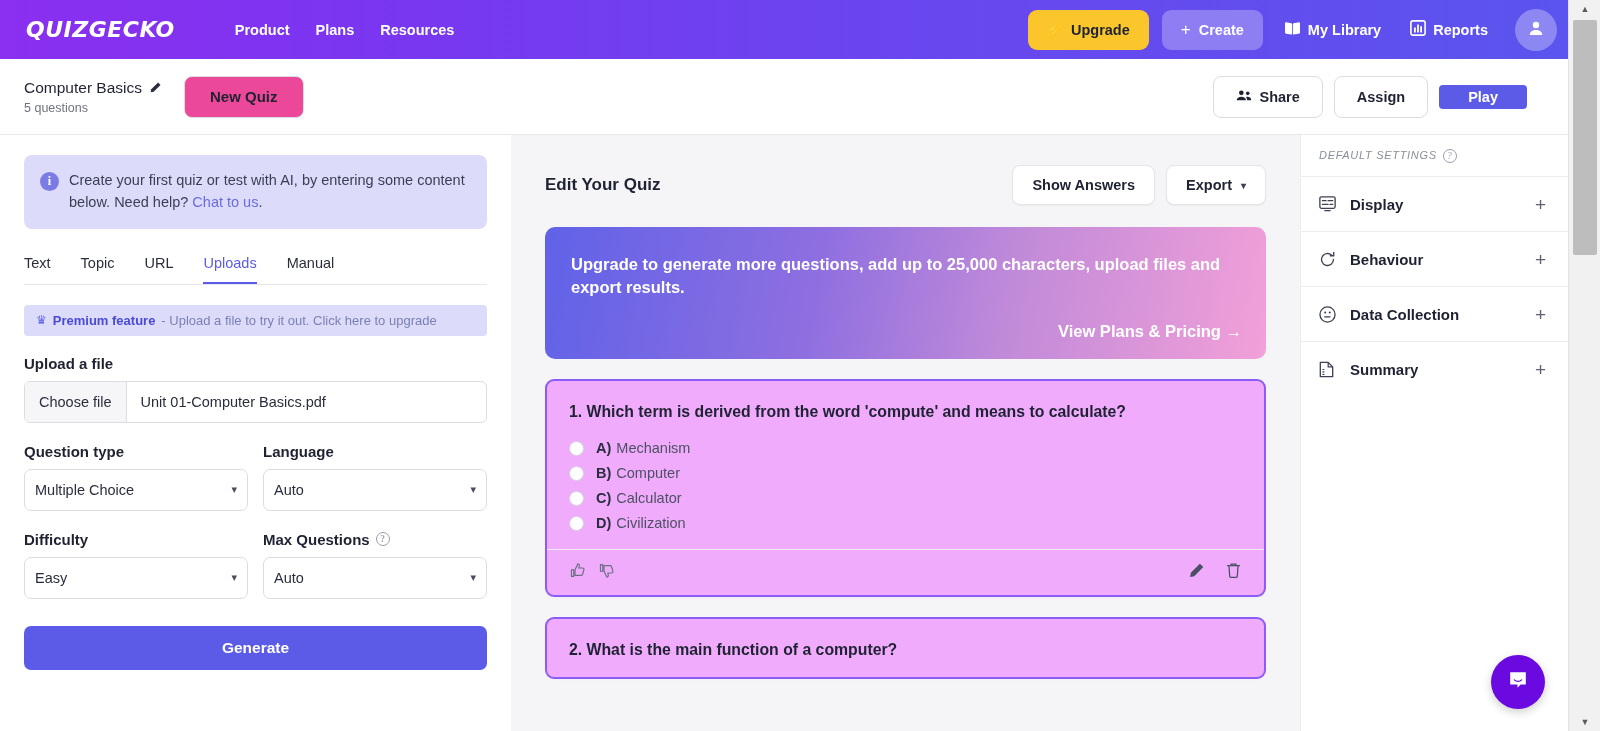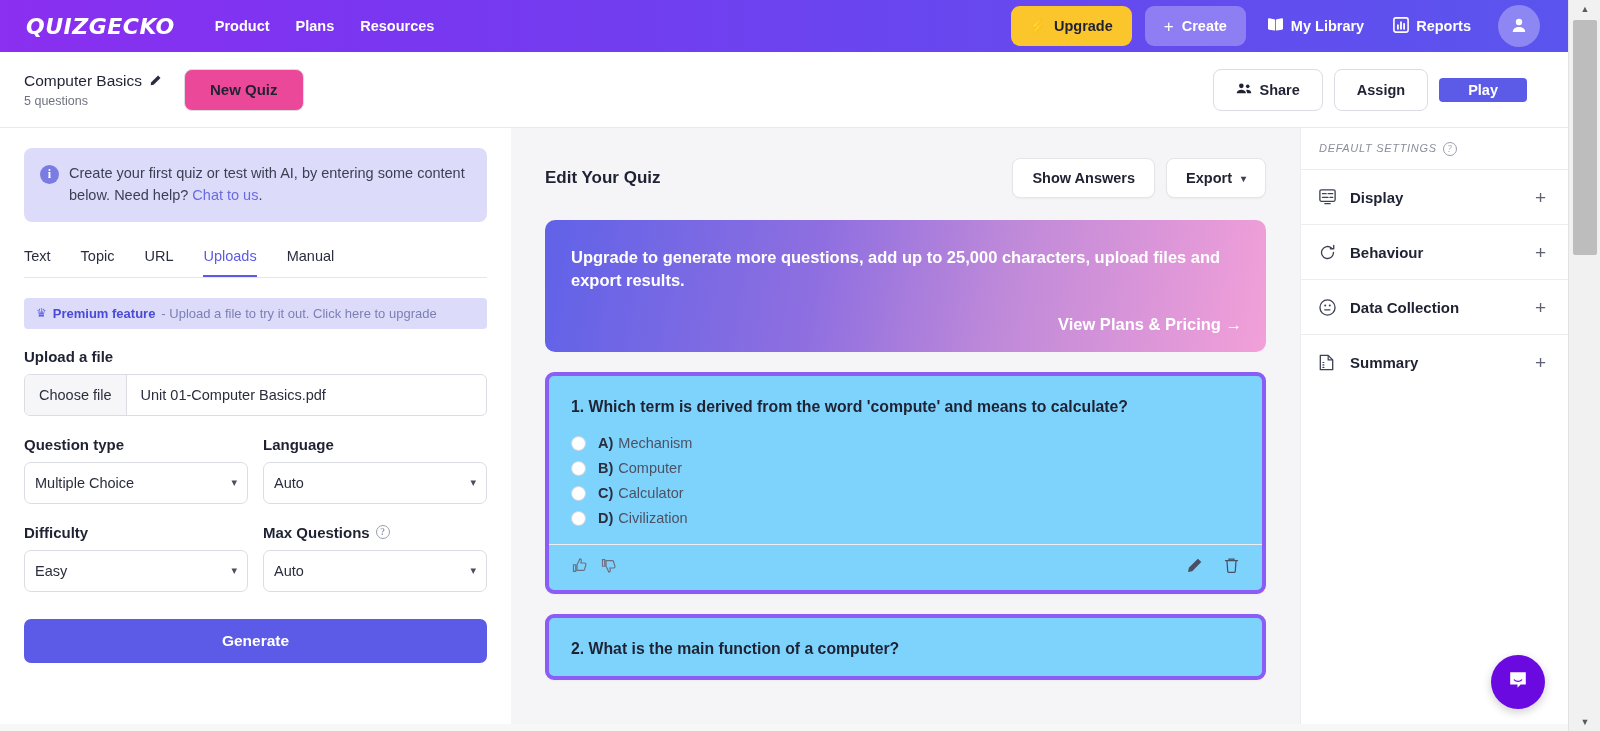"QUIZGECKO" #topnav { gap: none -> 20px; height: 52px -> 59px; padding: 0 28px 0 26px -> 0 11px 0 26px }
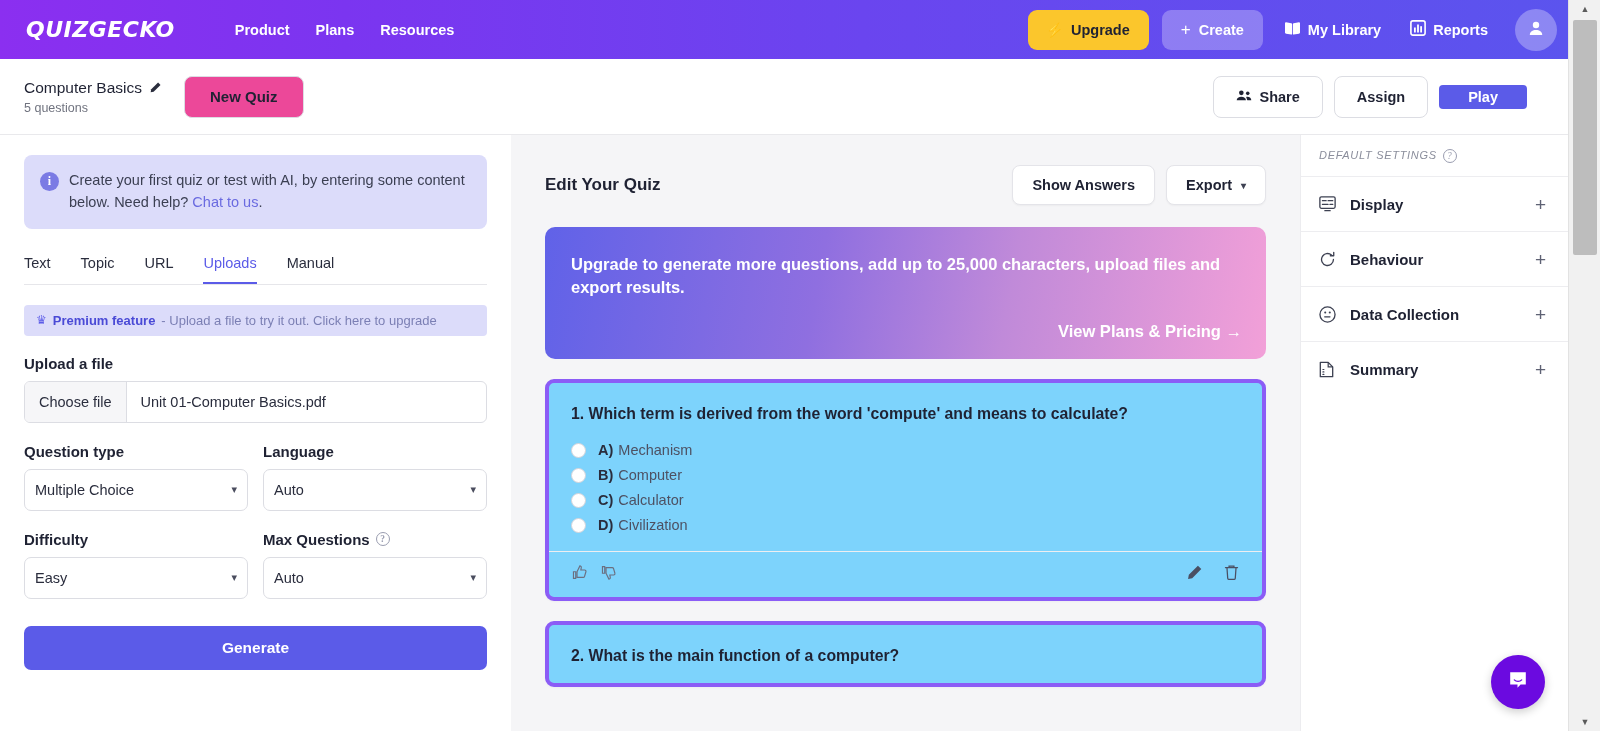"1. Which term is derived" .question-card { background: #7dd3fc -> #f0abfc; border: 4px solid #8b5cf6 -> 2px solid #8b5cf6 }
